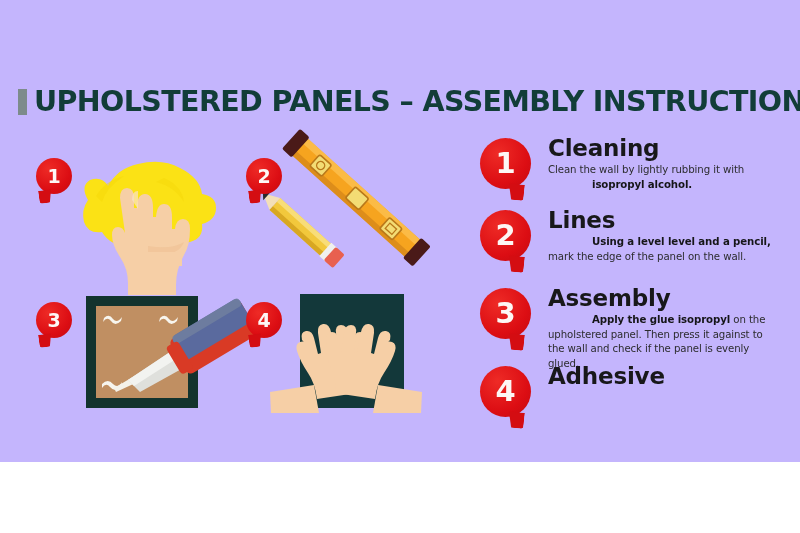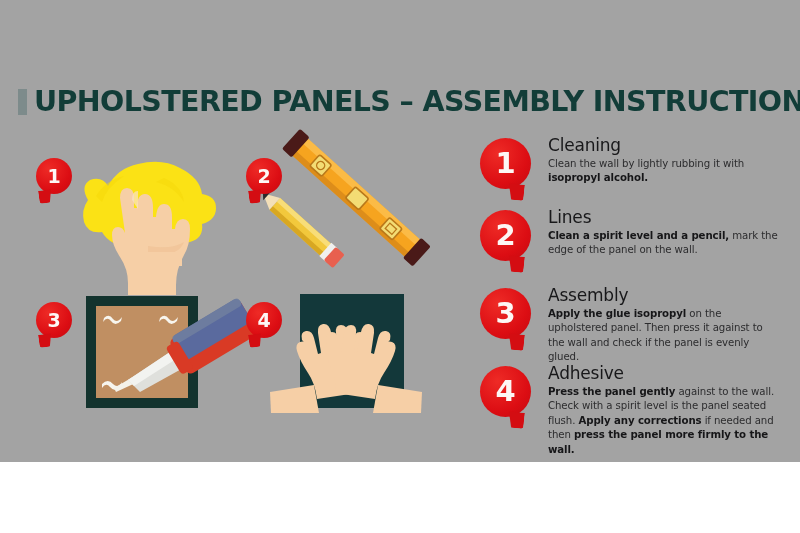"UPHOLSTERED PANELS – ASSEMBLY" .page { background: #a3a3a3 -> #c4b5fd }
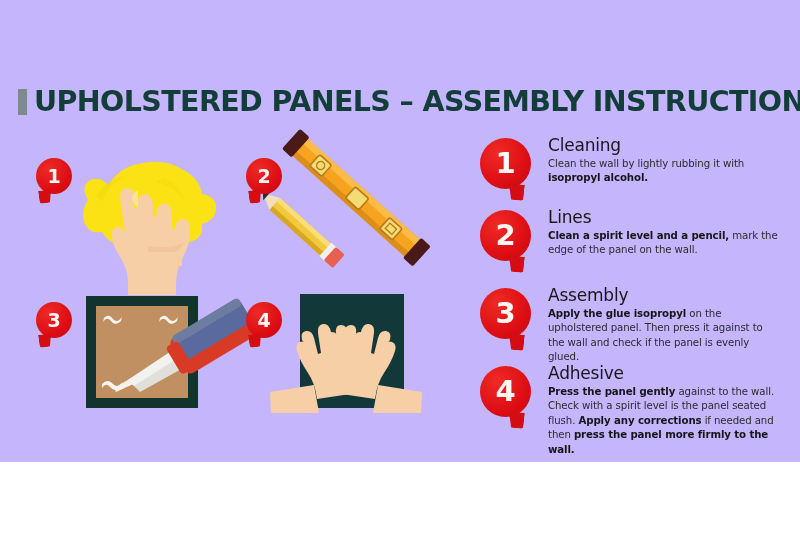"Cleaning" .step-title { font-size: 17px -> 23px; font-weight: normal -> bold }
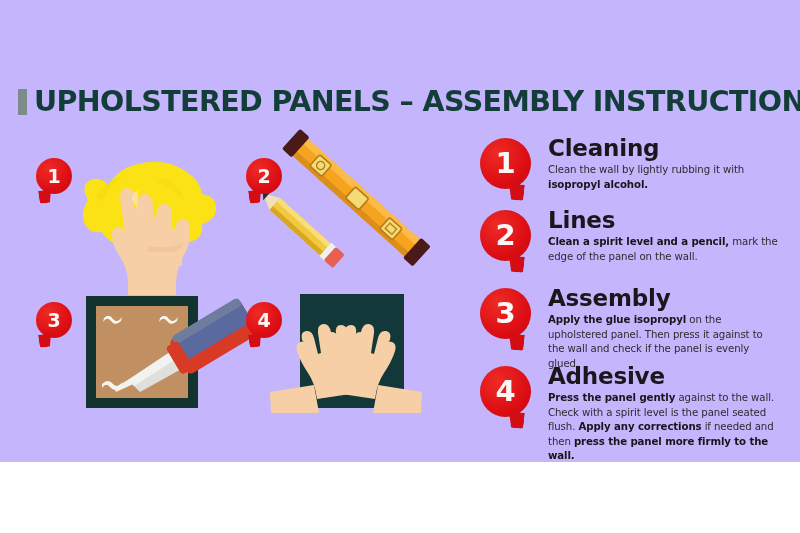"isopropyl alcohol." .step-desc b { margin-left: none -> 44px }
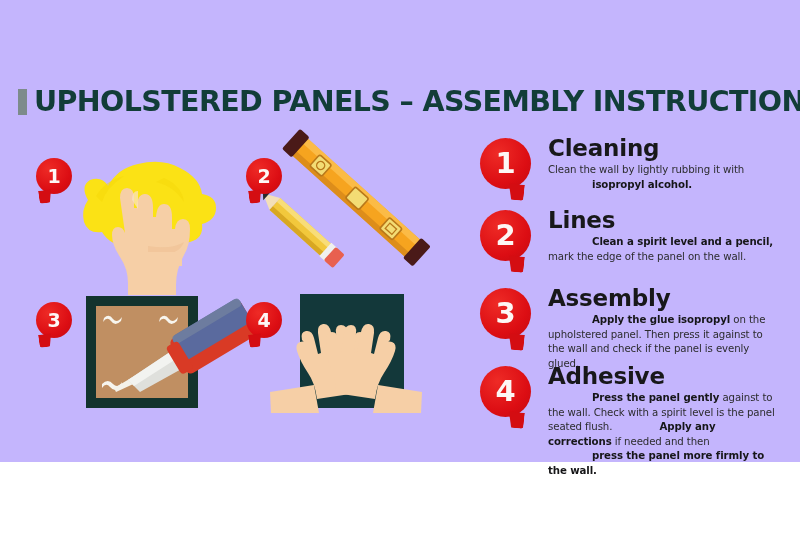"Clean a spirit level and" b { text: Clean a spirit -> Using a level }
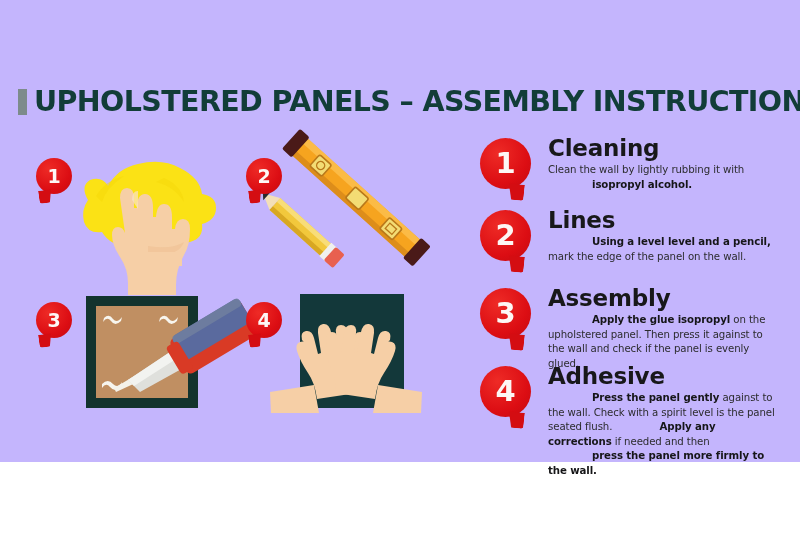"Press the panel gently against" div.step-desc { html: <div><b>Press the panel gently</b><span> against to the wall. Check with a spirit level is the panel seated flush. </span><b>Apply any corrections</b><span> if needed and then </span><b>press the panel more firmly to the wall.</b></div> -> none }
